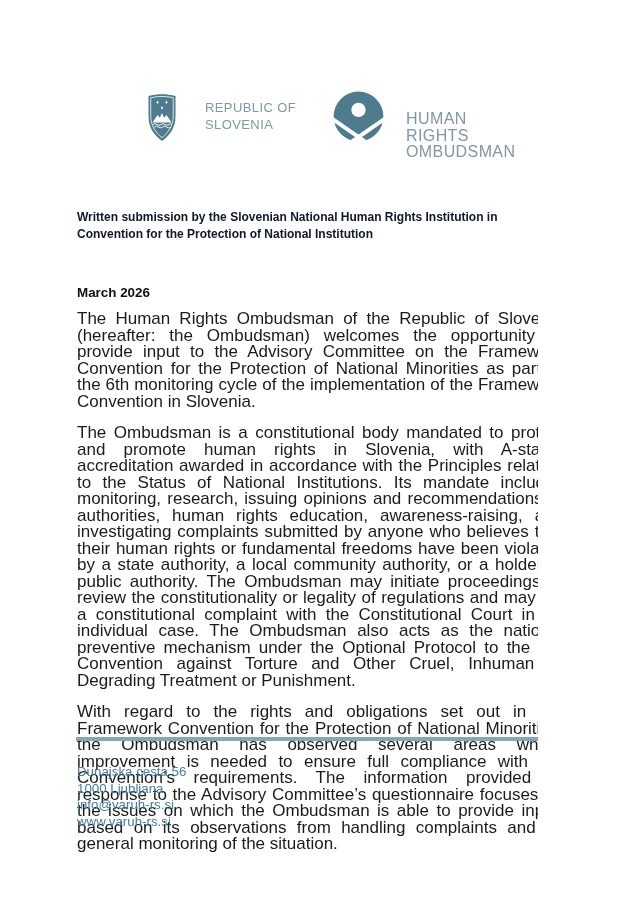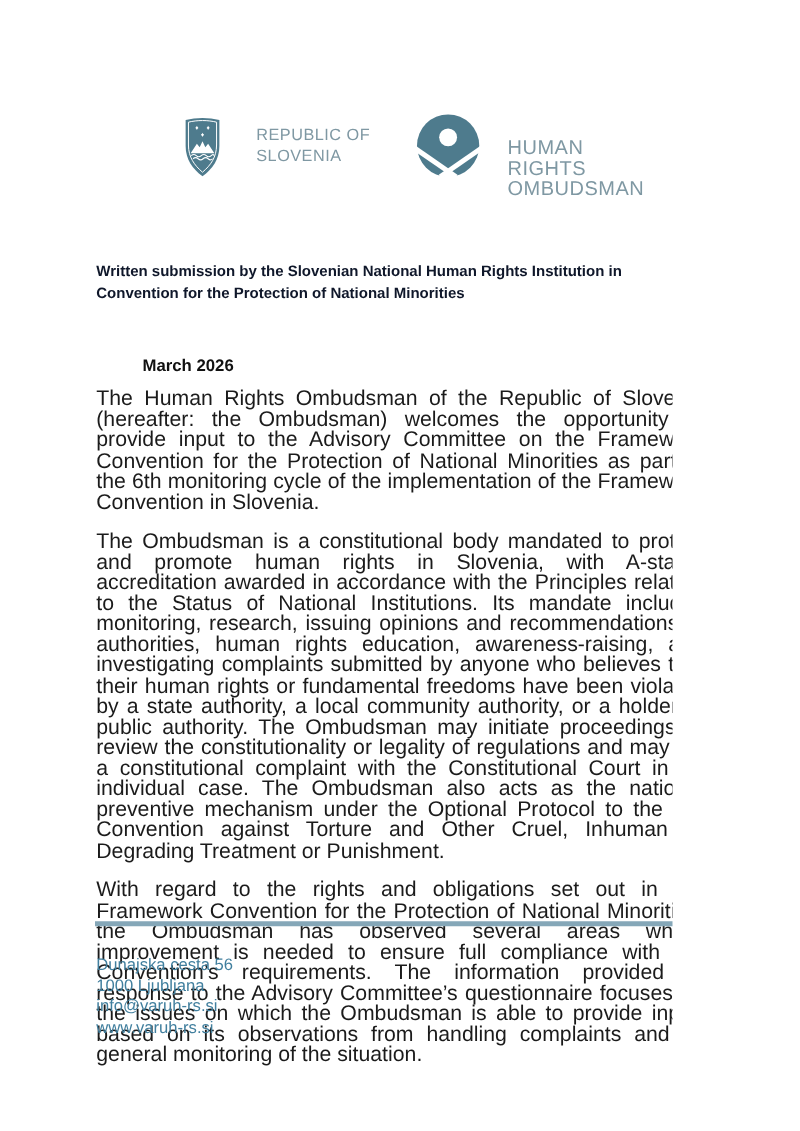"Convention for the Protection of" span { text: Minorities -> Institution }
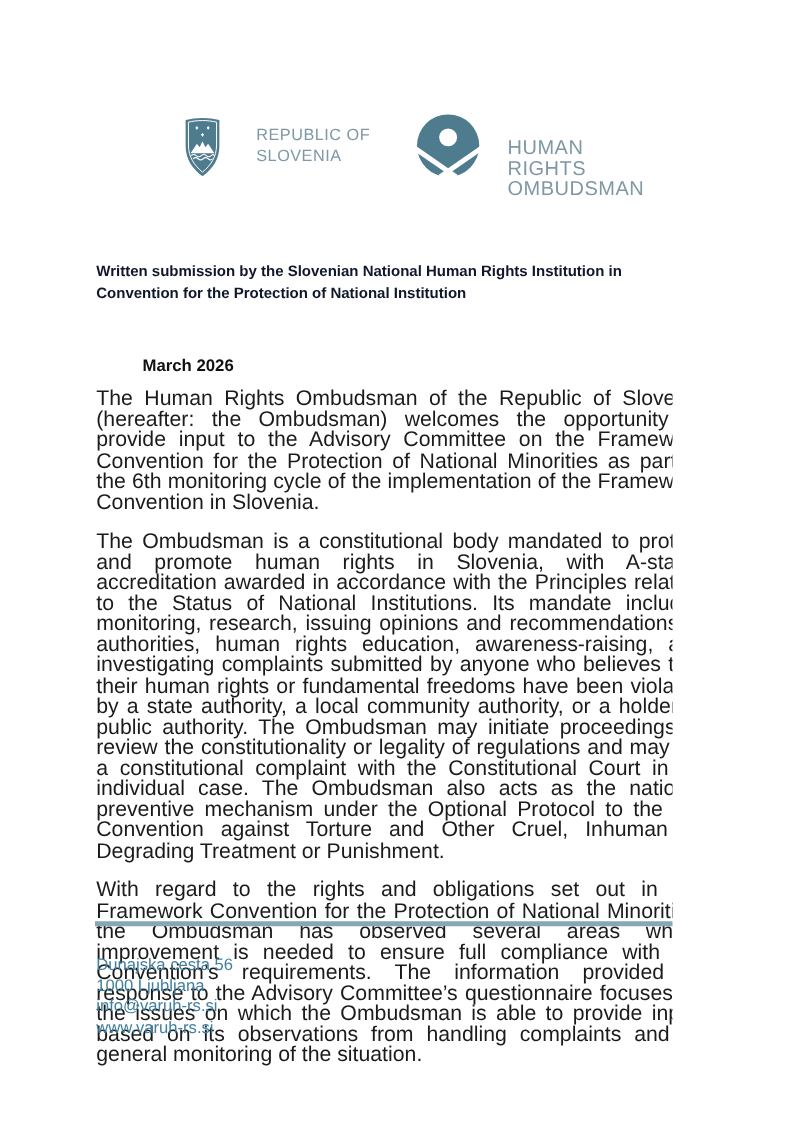"March 2026" .doc-date { margin-left: 37px -> none }
